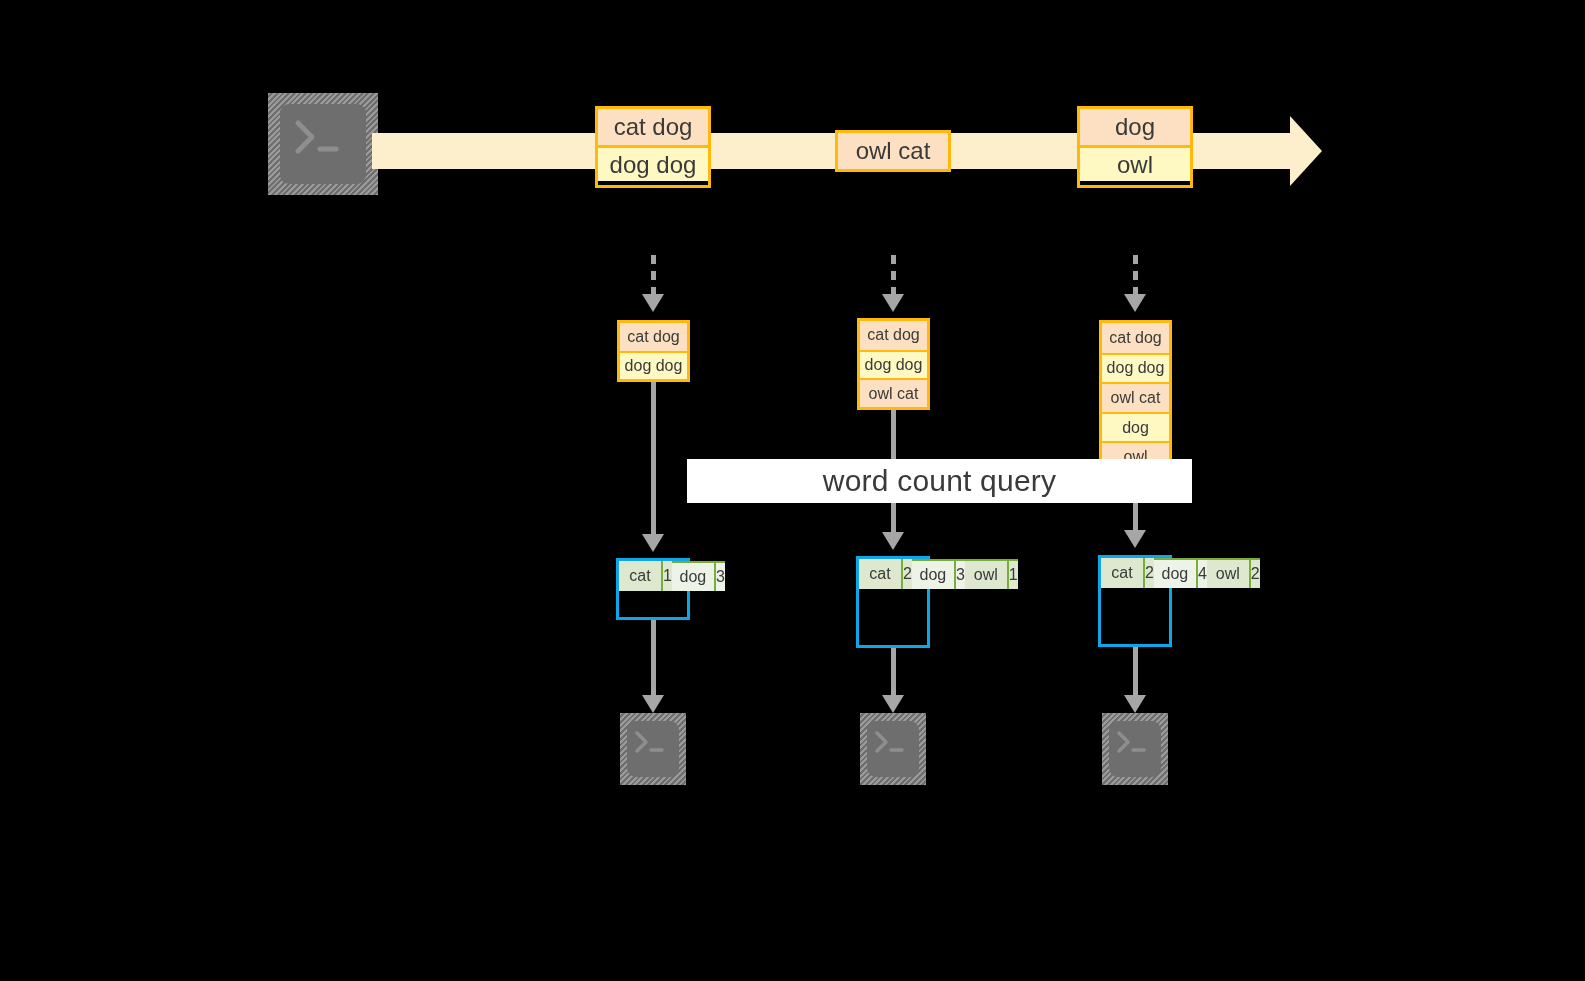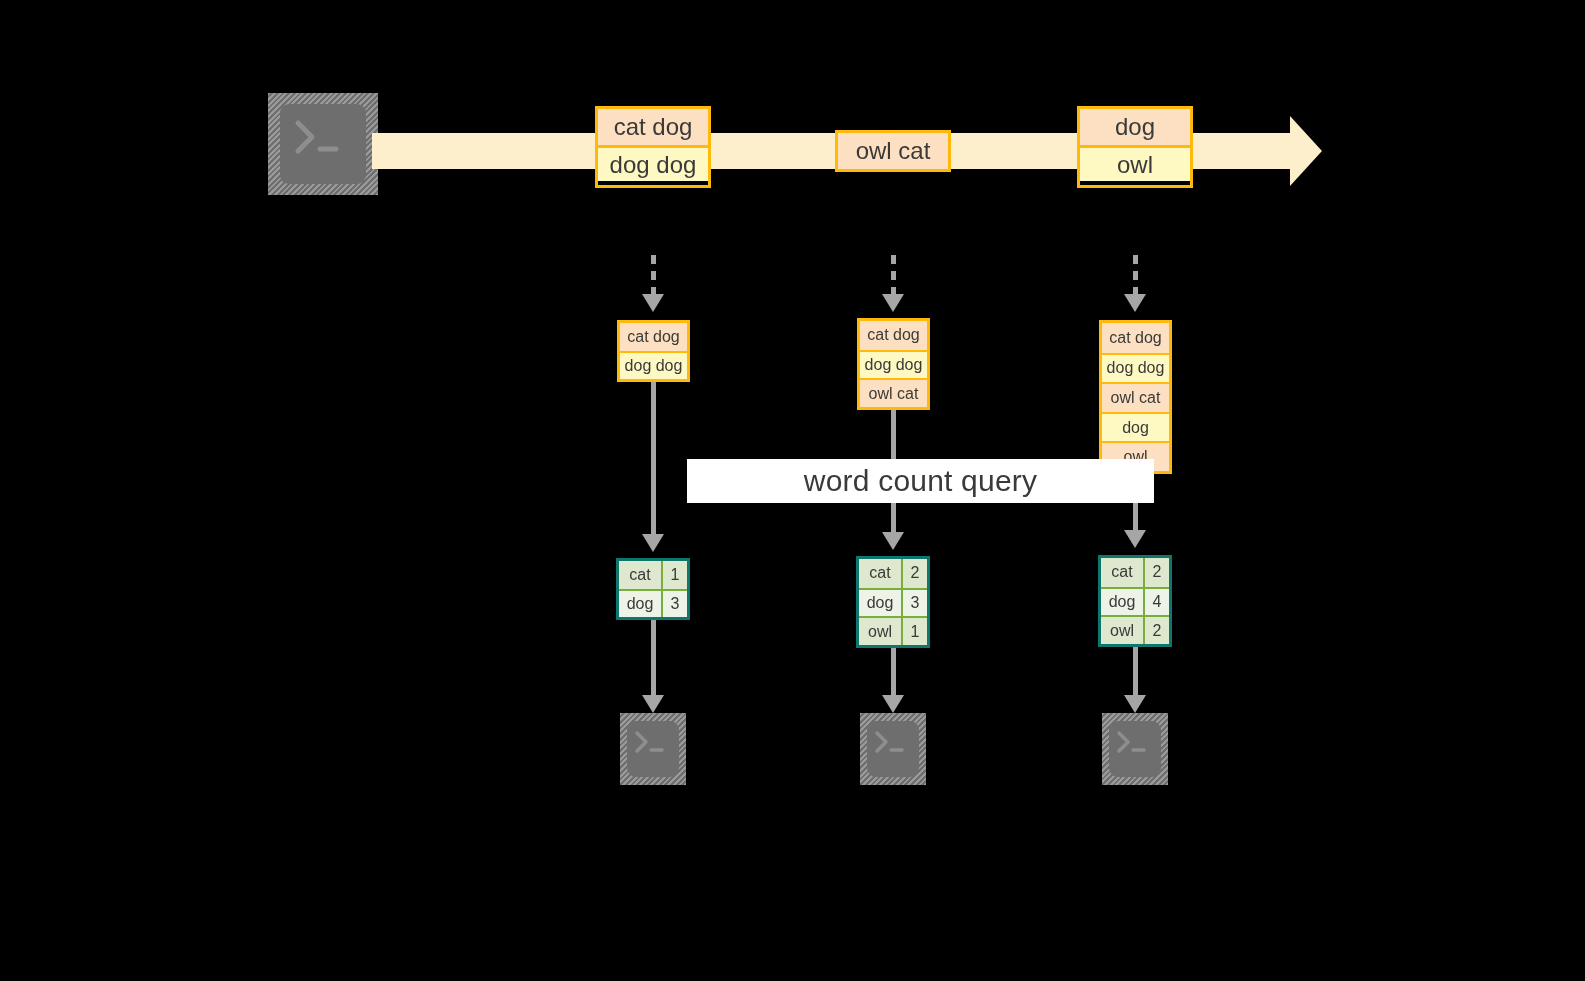"word count query" div.qlabel { width: 467px -> 505px }
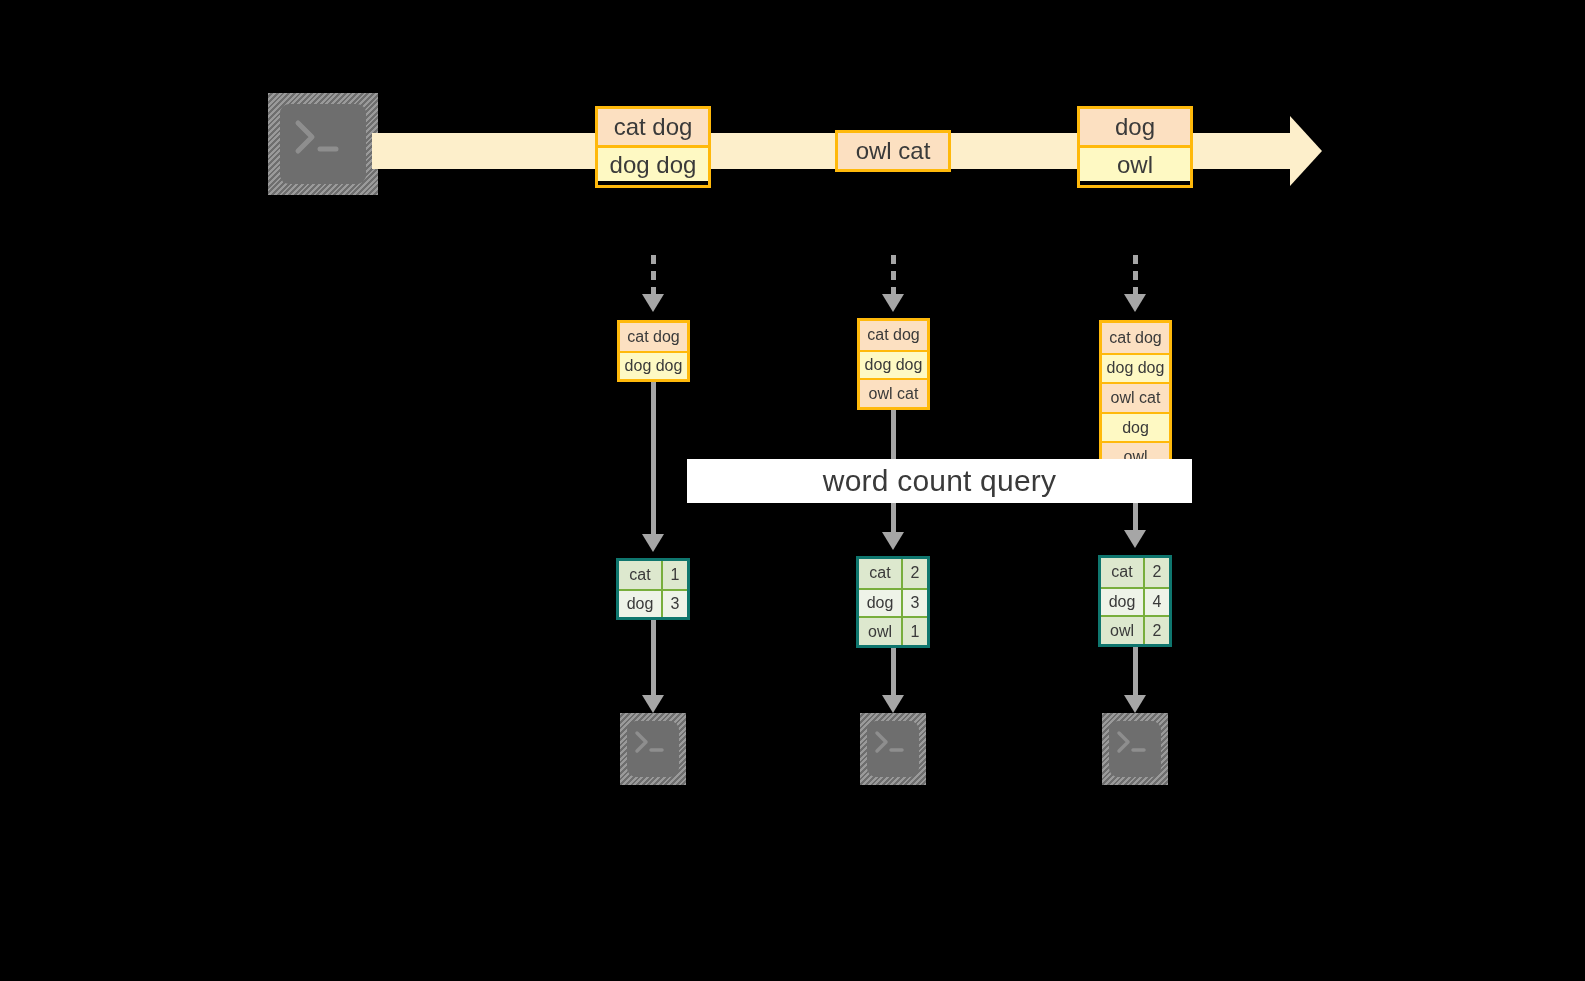"cat" .tbl { border: 3px solid #0f766e -> 3px solid #0ea5e9; flex-direction: column -> row }
